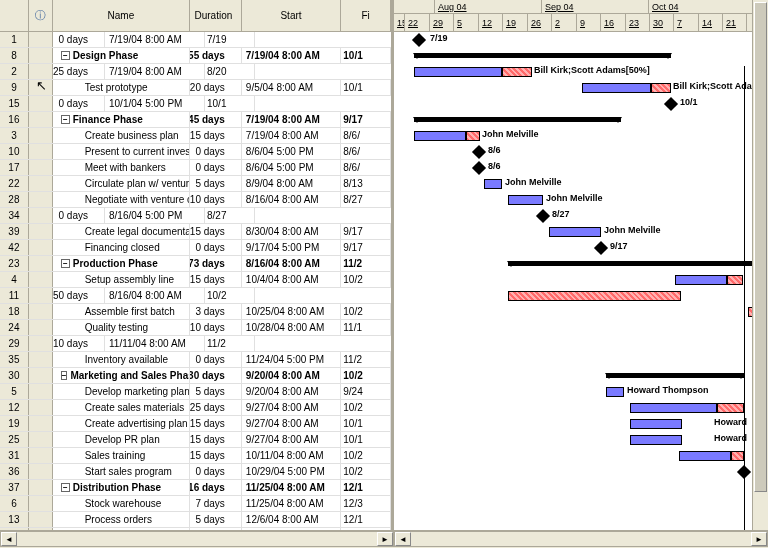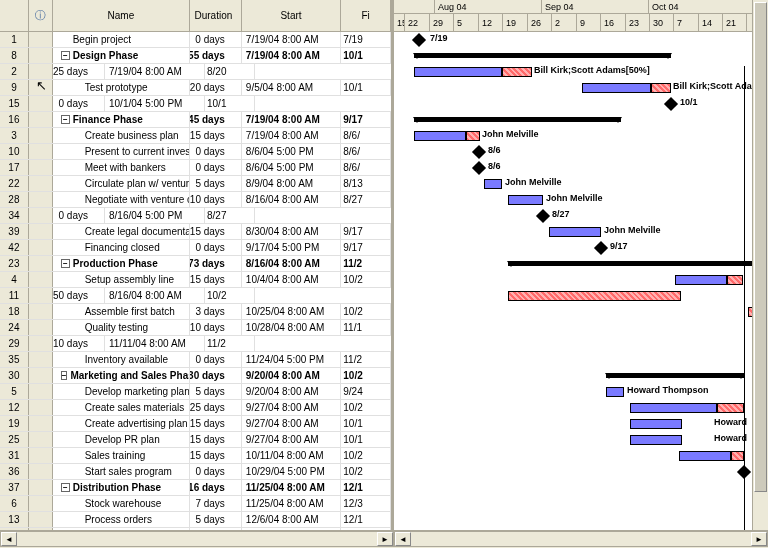"Aug 04" .right-pane { text-decoration: none -> underline }
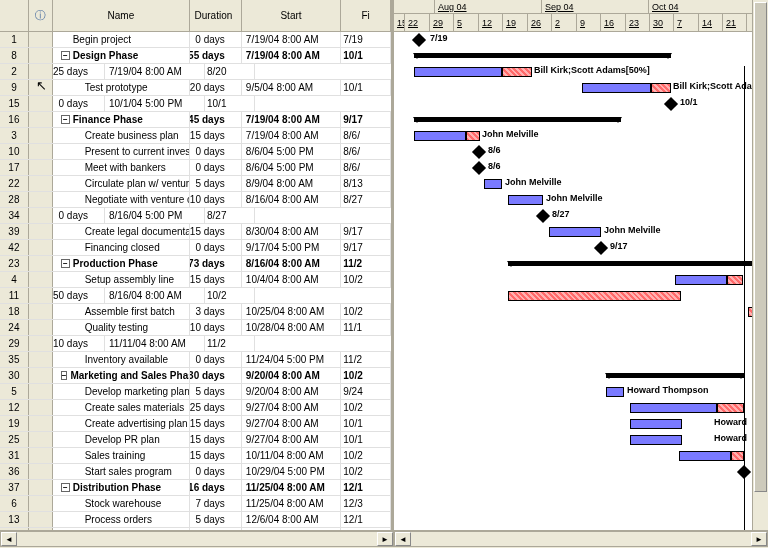"Begin project" div.cell { html: <div>Begin project</div> -> none }
